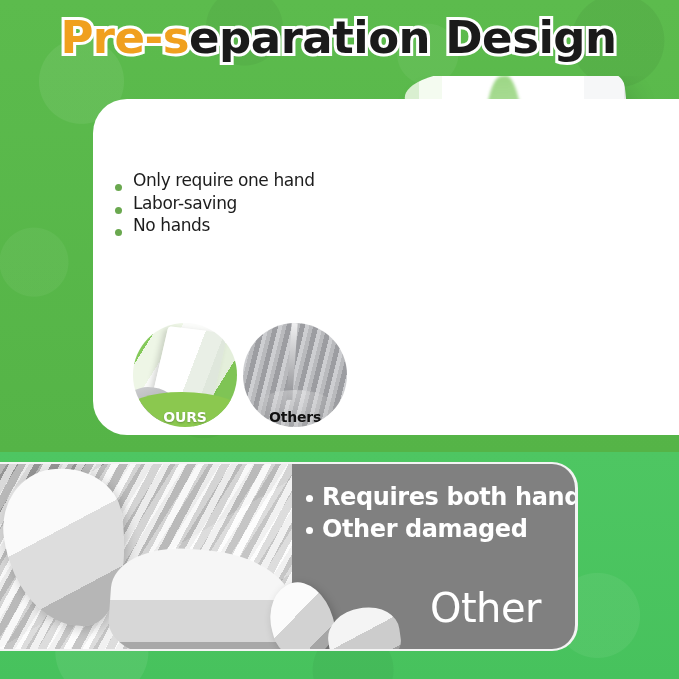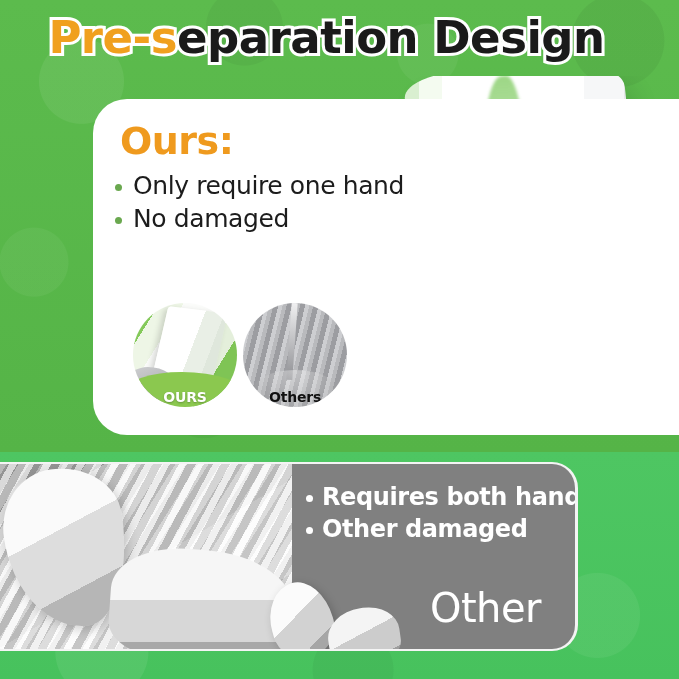"Pre-separation Design" .headline { left: 0 -> 12px }
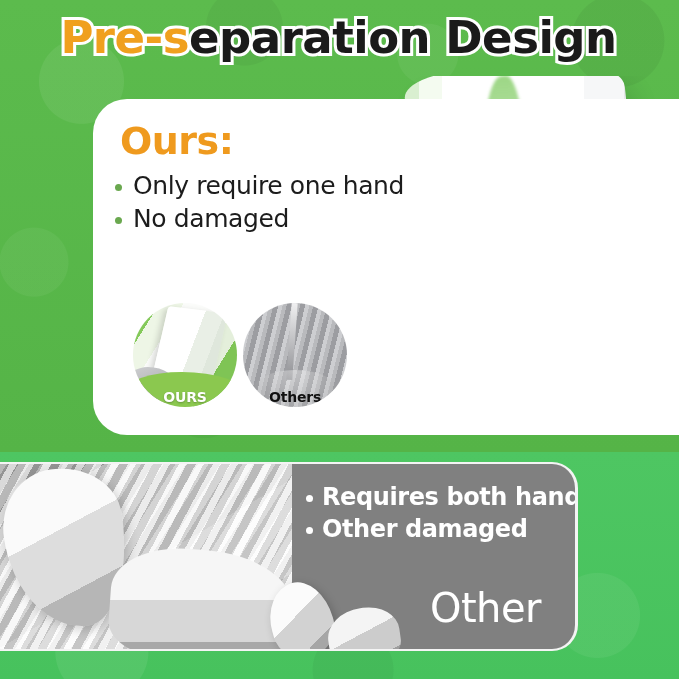"Ours:" div.ours-title { html: <div>Ours:</div> -> none }
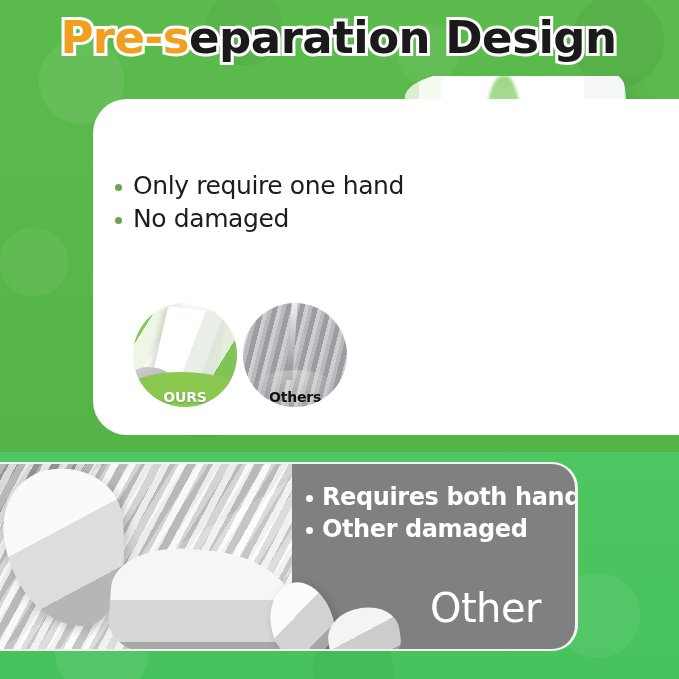"Only require one hand" .ours-list li { font-size: 25px -> 17px }
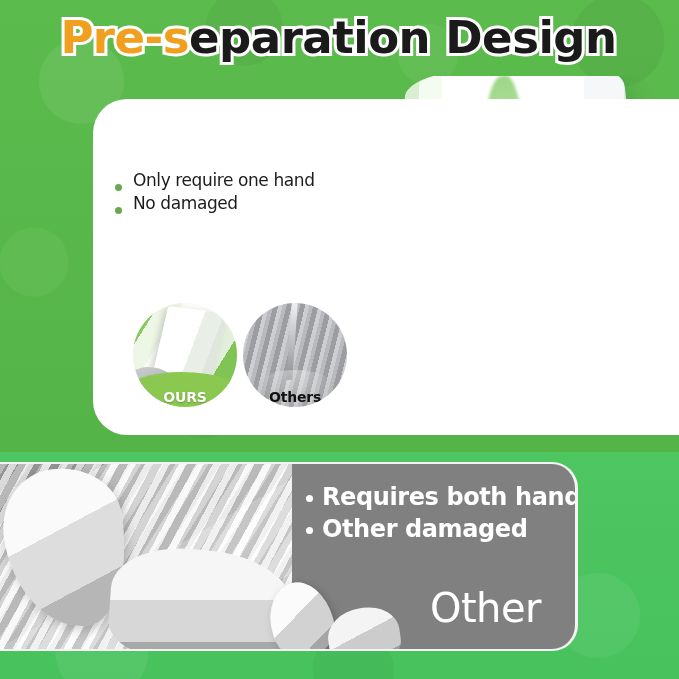"Labor-saving" li { html: none -> <li>Labor-saving</li> }
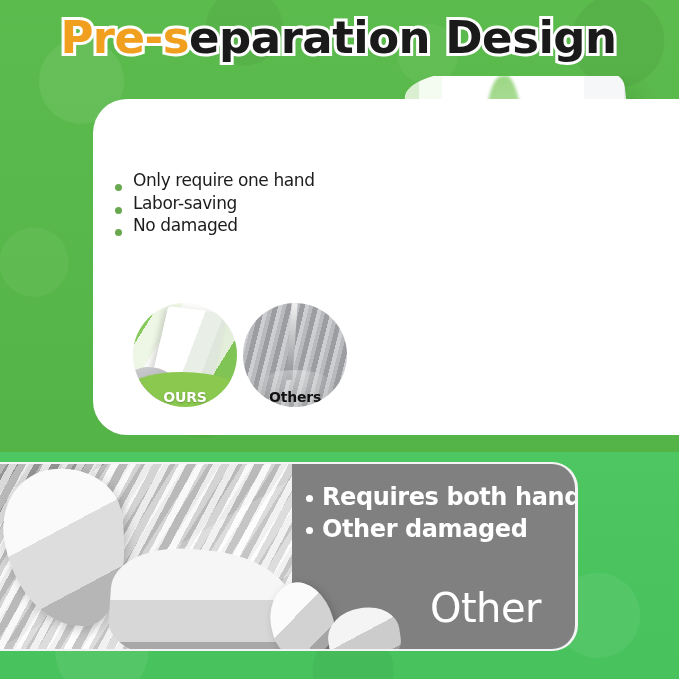"No damaged" li { text: damaged -> hands }
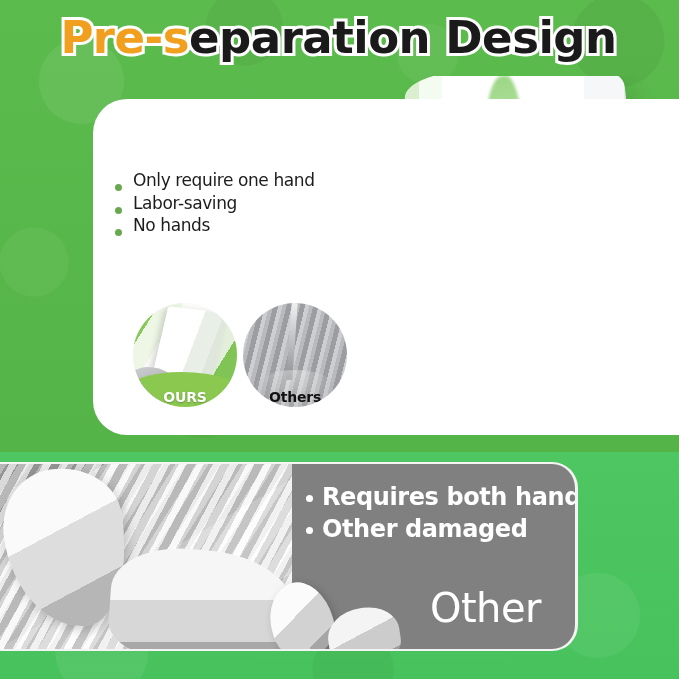"OURS" .circle-wrap { top: 204px -> 224px }
